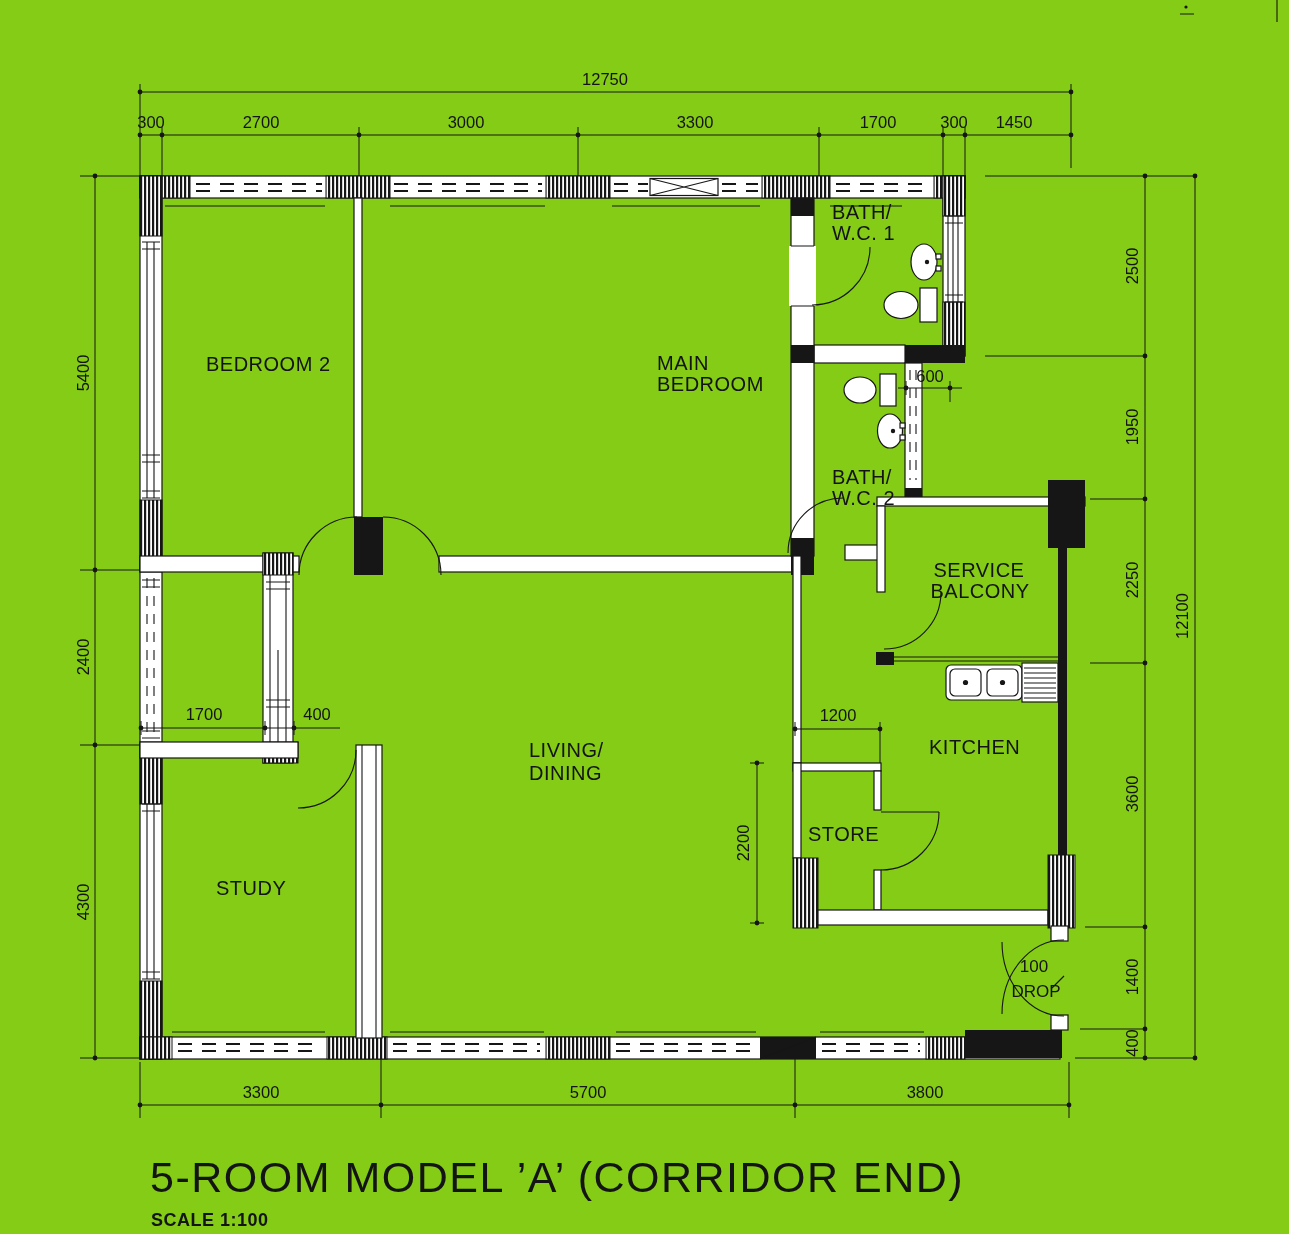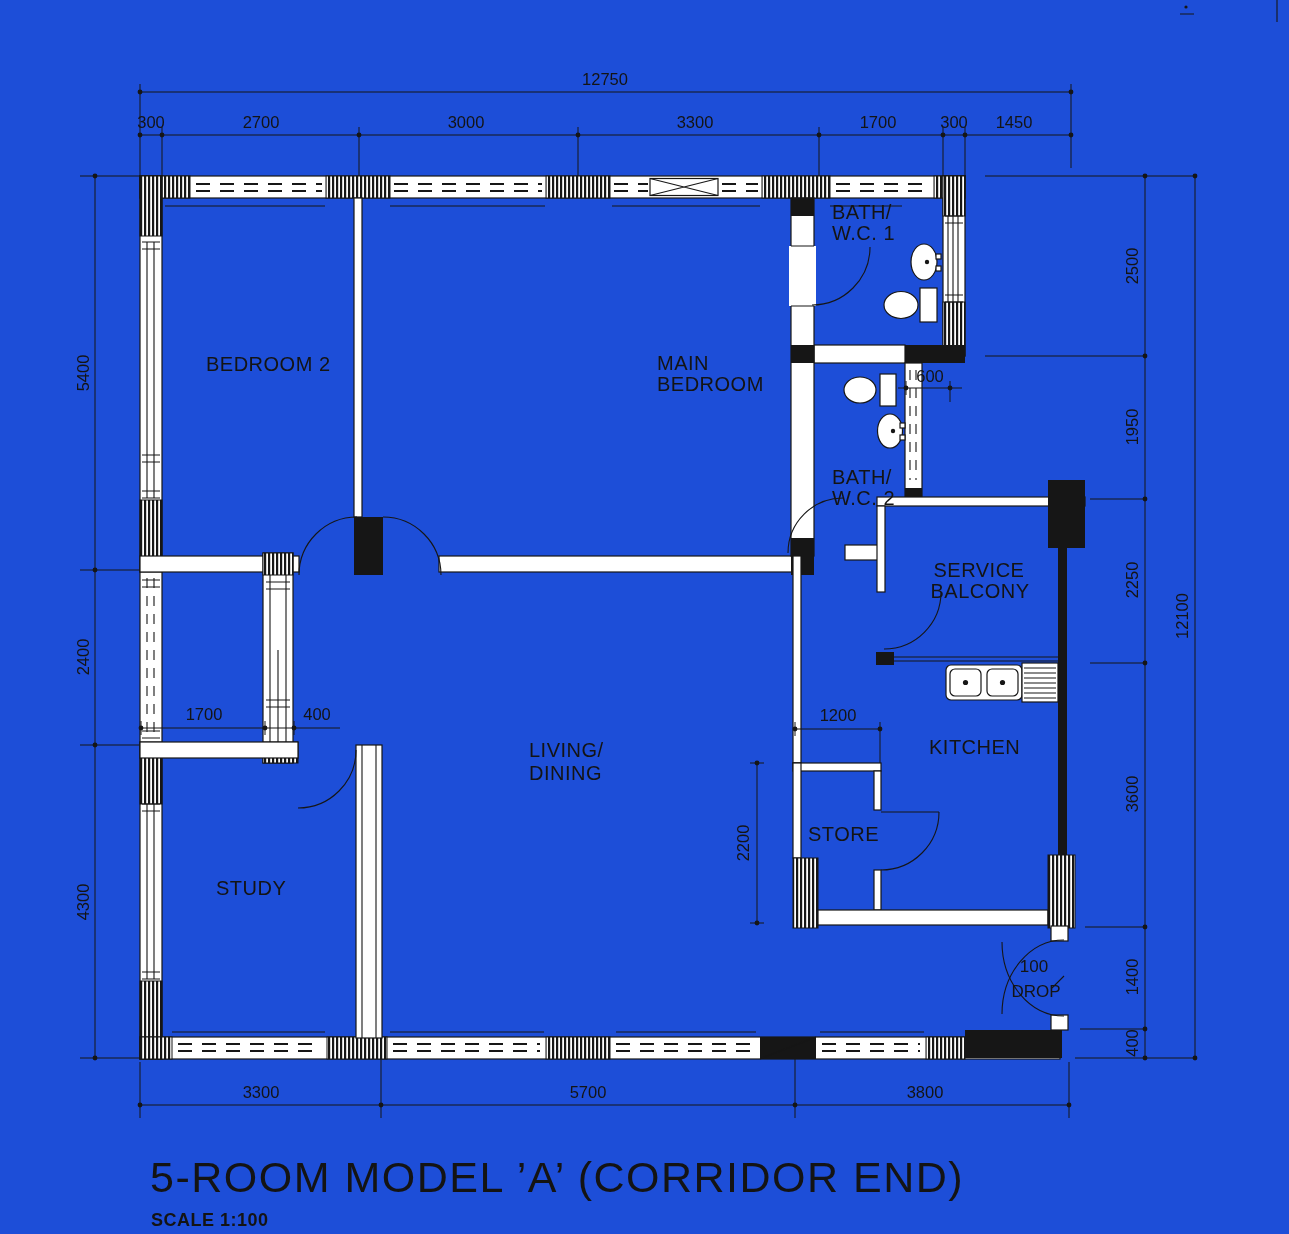"12750" .page { background: #1d4ed8 -> #84cc16 }
